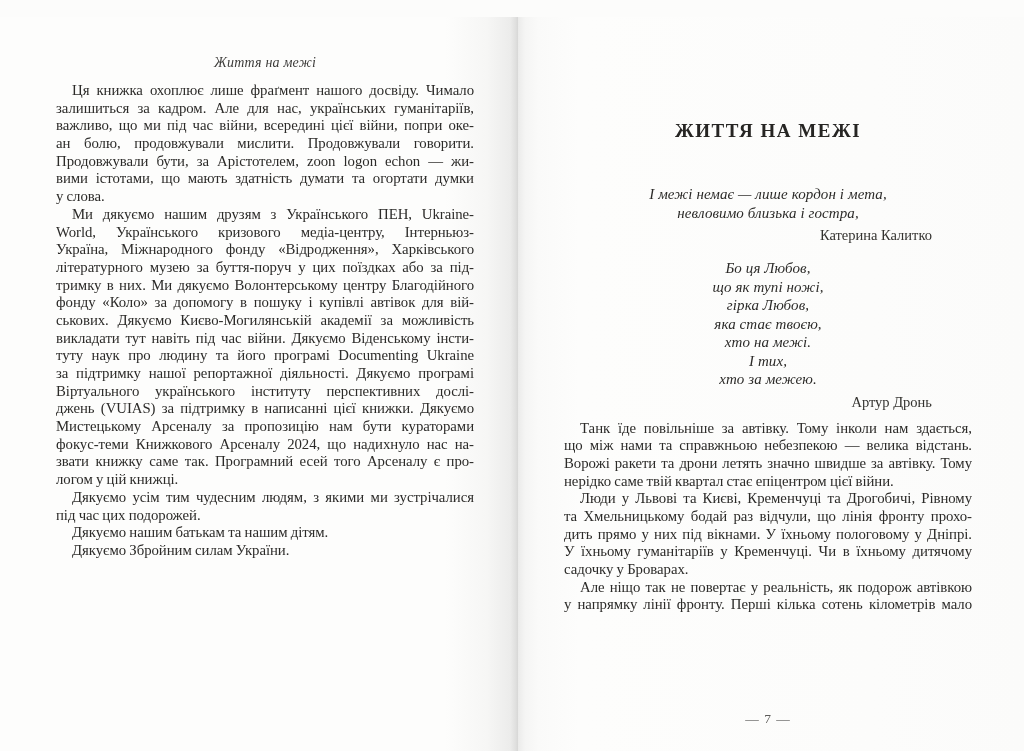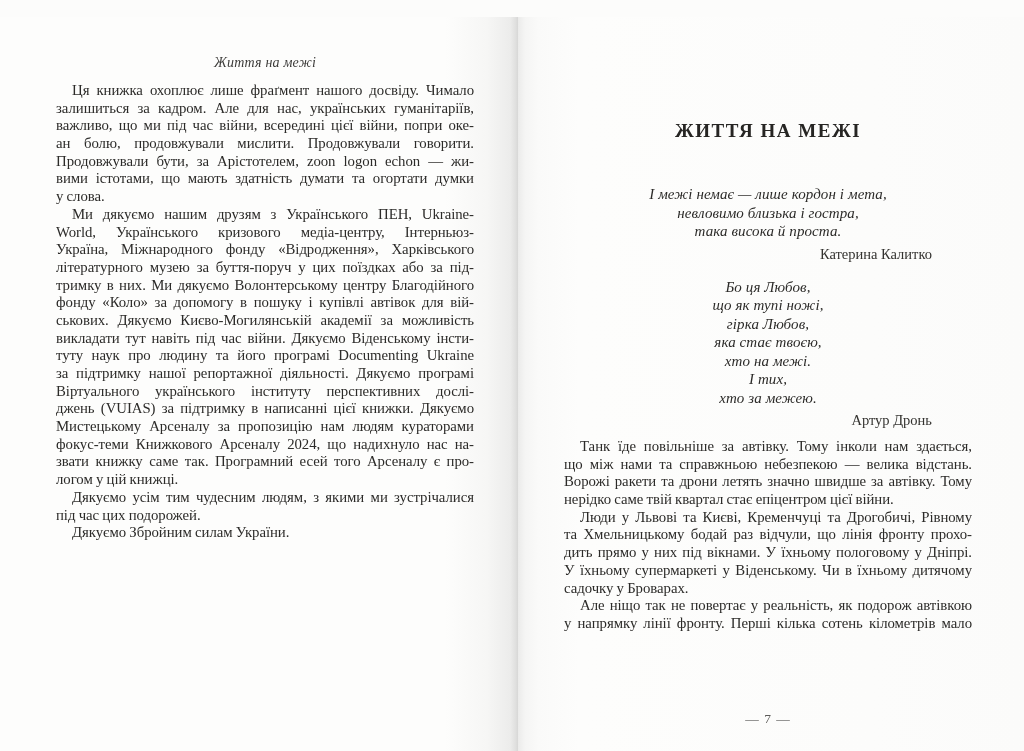"така висока й проста." div.pline { html: <div>така висока й проста.</div> -> none }
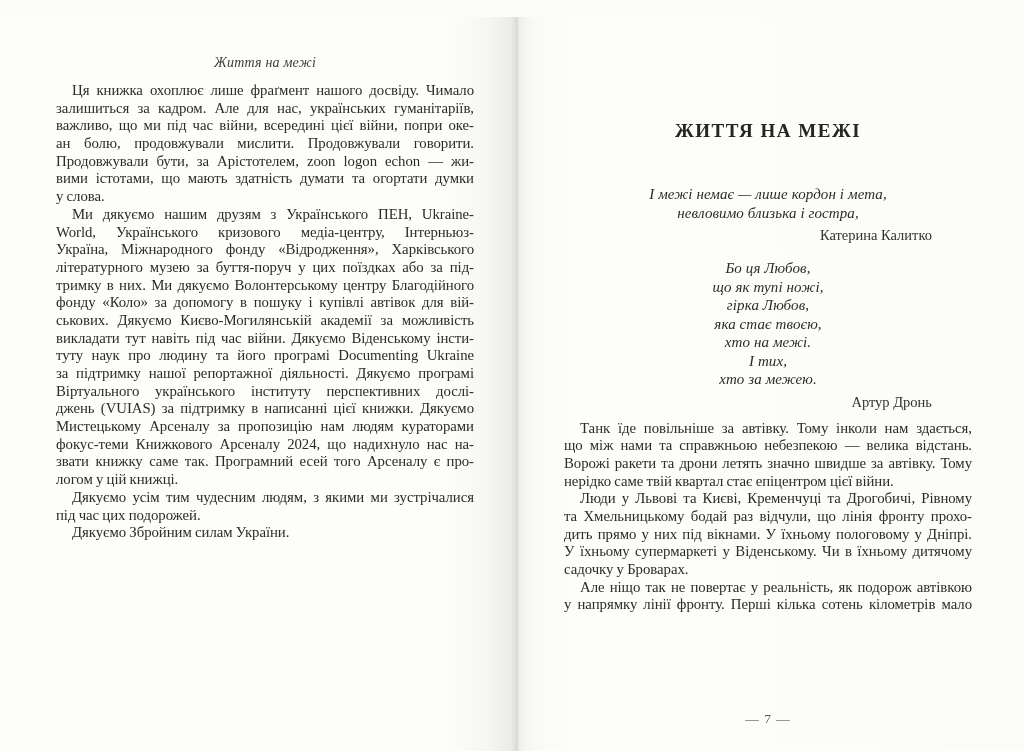"Мистецькому Арсеналу за пропозицію нам" div.line { text: людям -> бути }
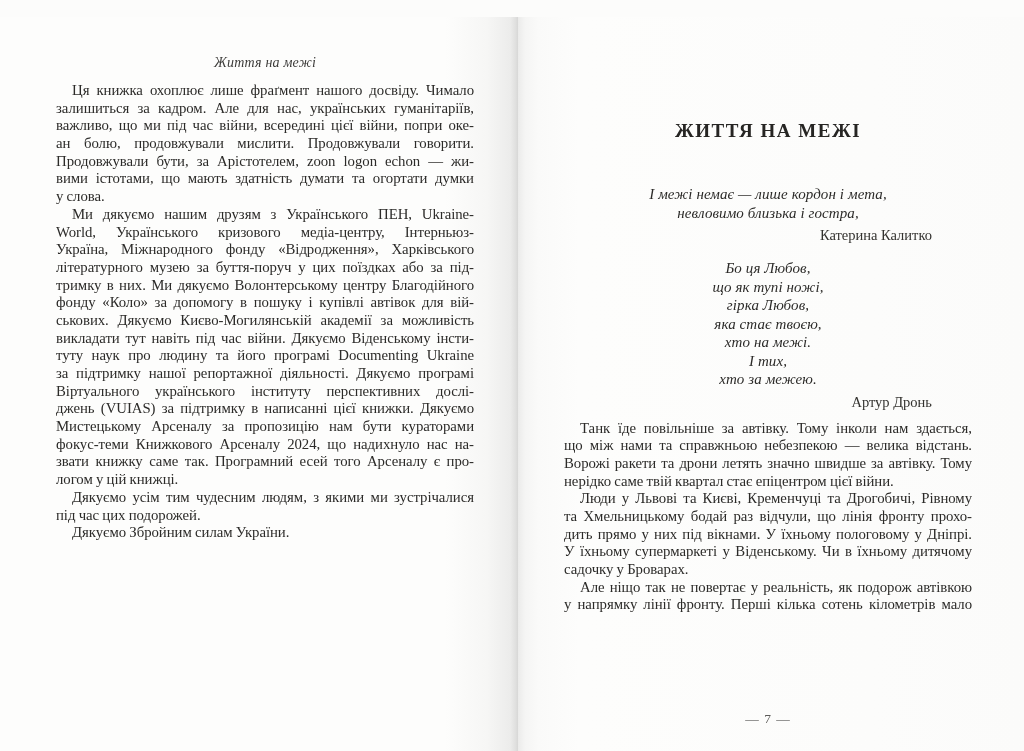"Дякуємо нашим батькам та нашим" div.para { html: none -> <div> <div>Дякуємо нашим батькам та нашим дітям.</div> </div> }
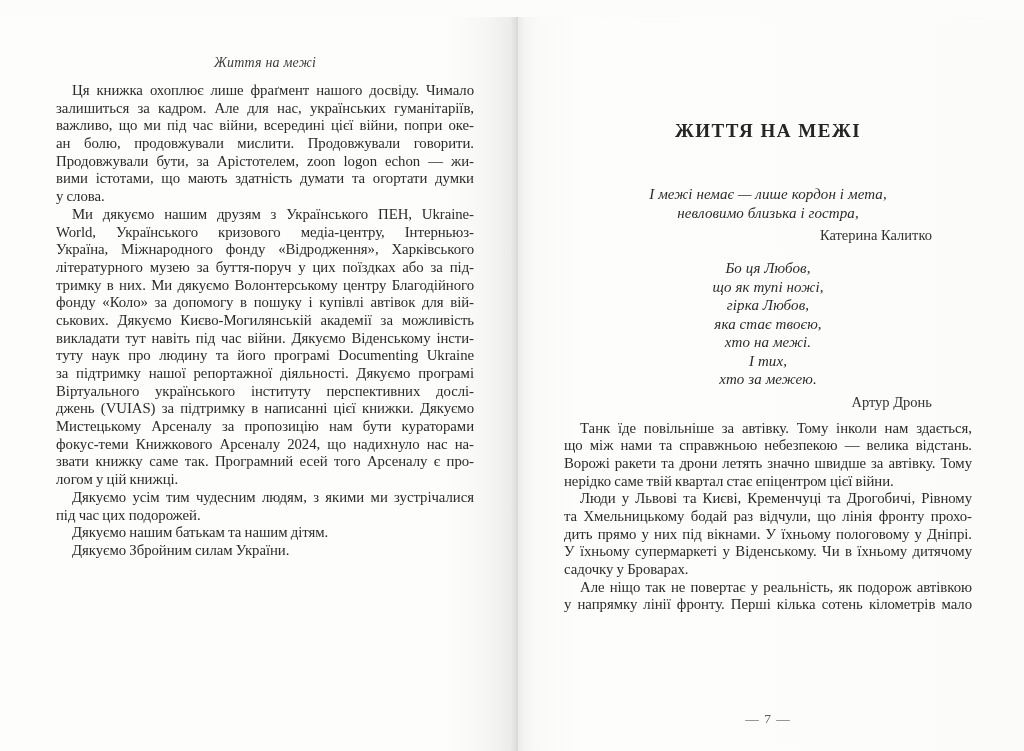"У їхньому супермаркеті у Віденському." div.line { text: супермаркеті у Віденському -> гуманітаріїв у Кременчуці }
